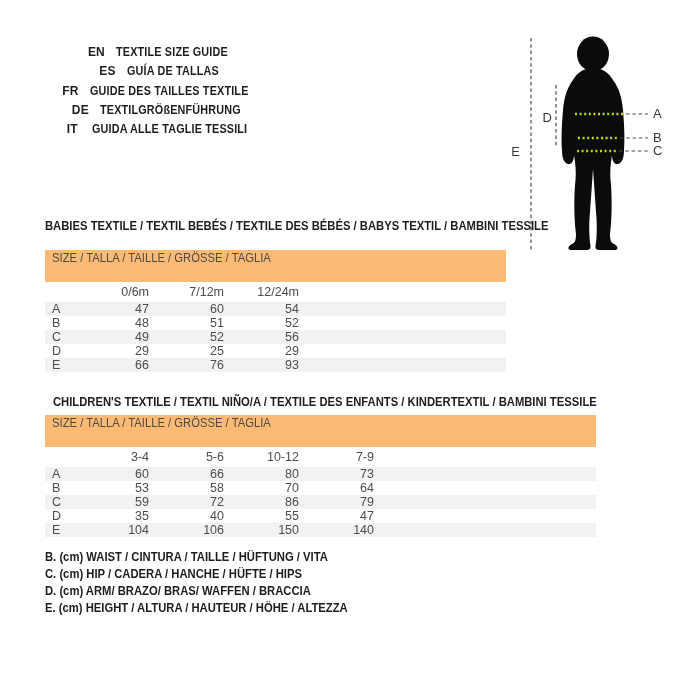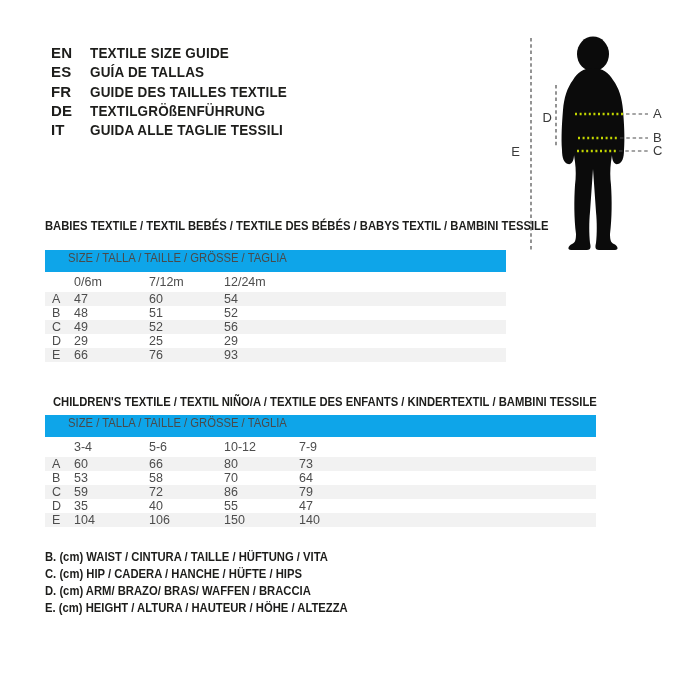"EN TEXTILE SIZE GUIDE" .langs li { font-size: 15px -> 12px; text-align: none -> center }
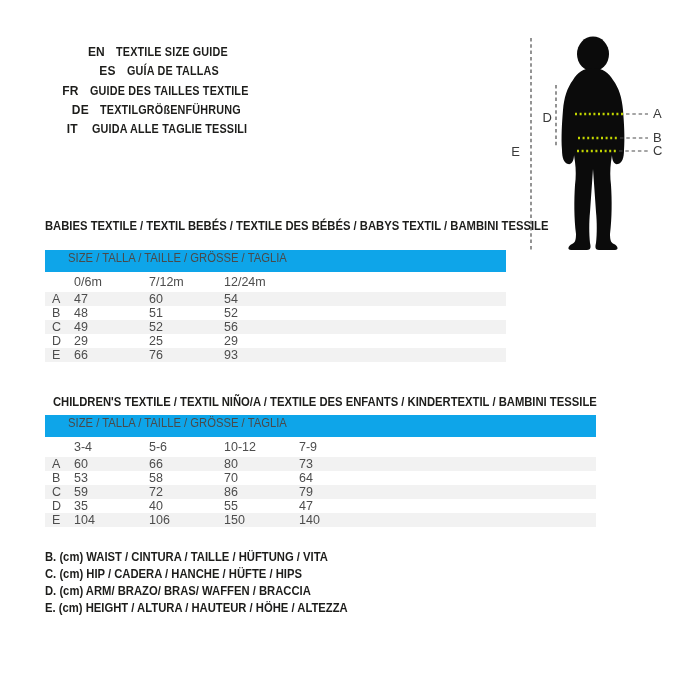"SIZE / TALLA / TAILLE" .band { background: #0ea5e9 -> #fdba74; height: 22px -> 32px; padding-left: 23px -> 7px }
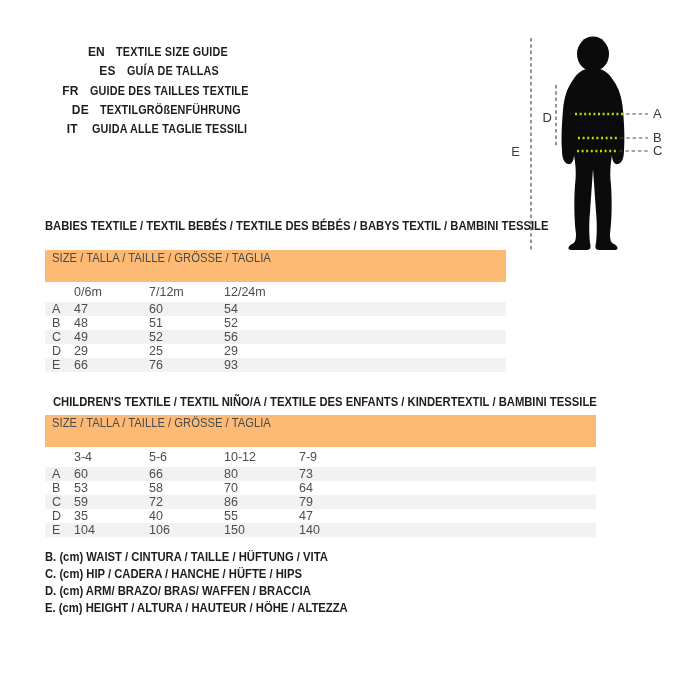"0/6m" .cell { text-align: left -> right }
